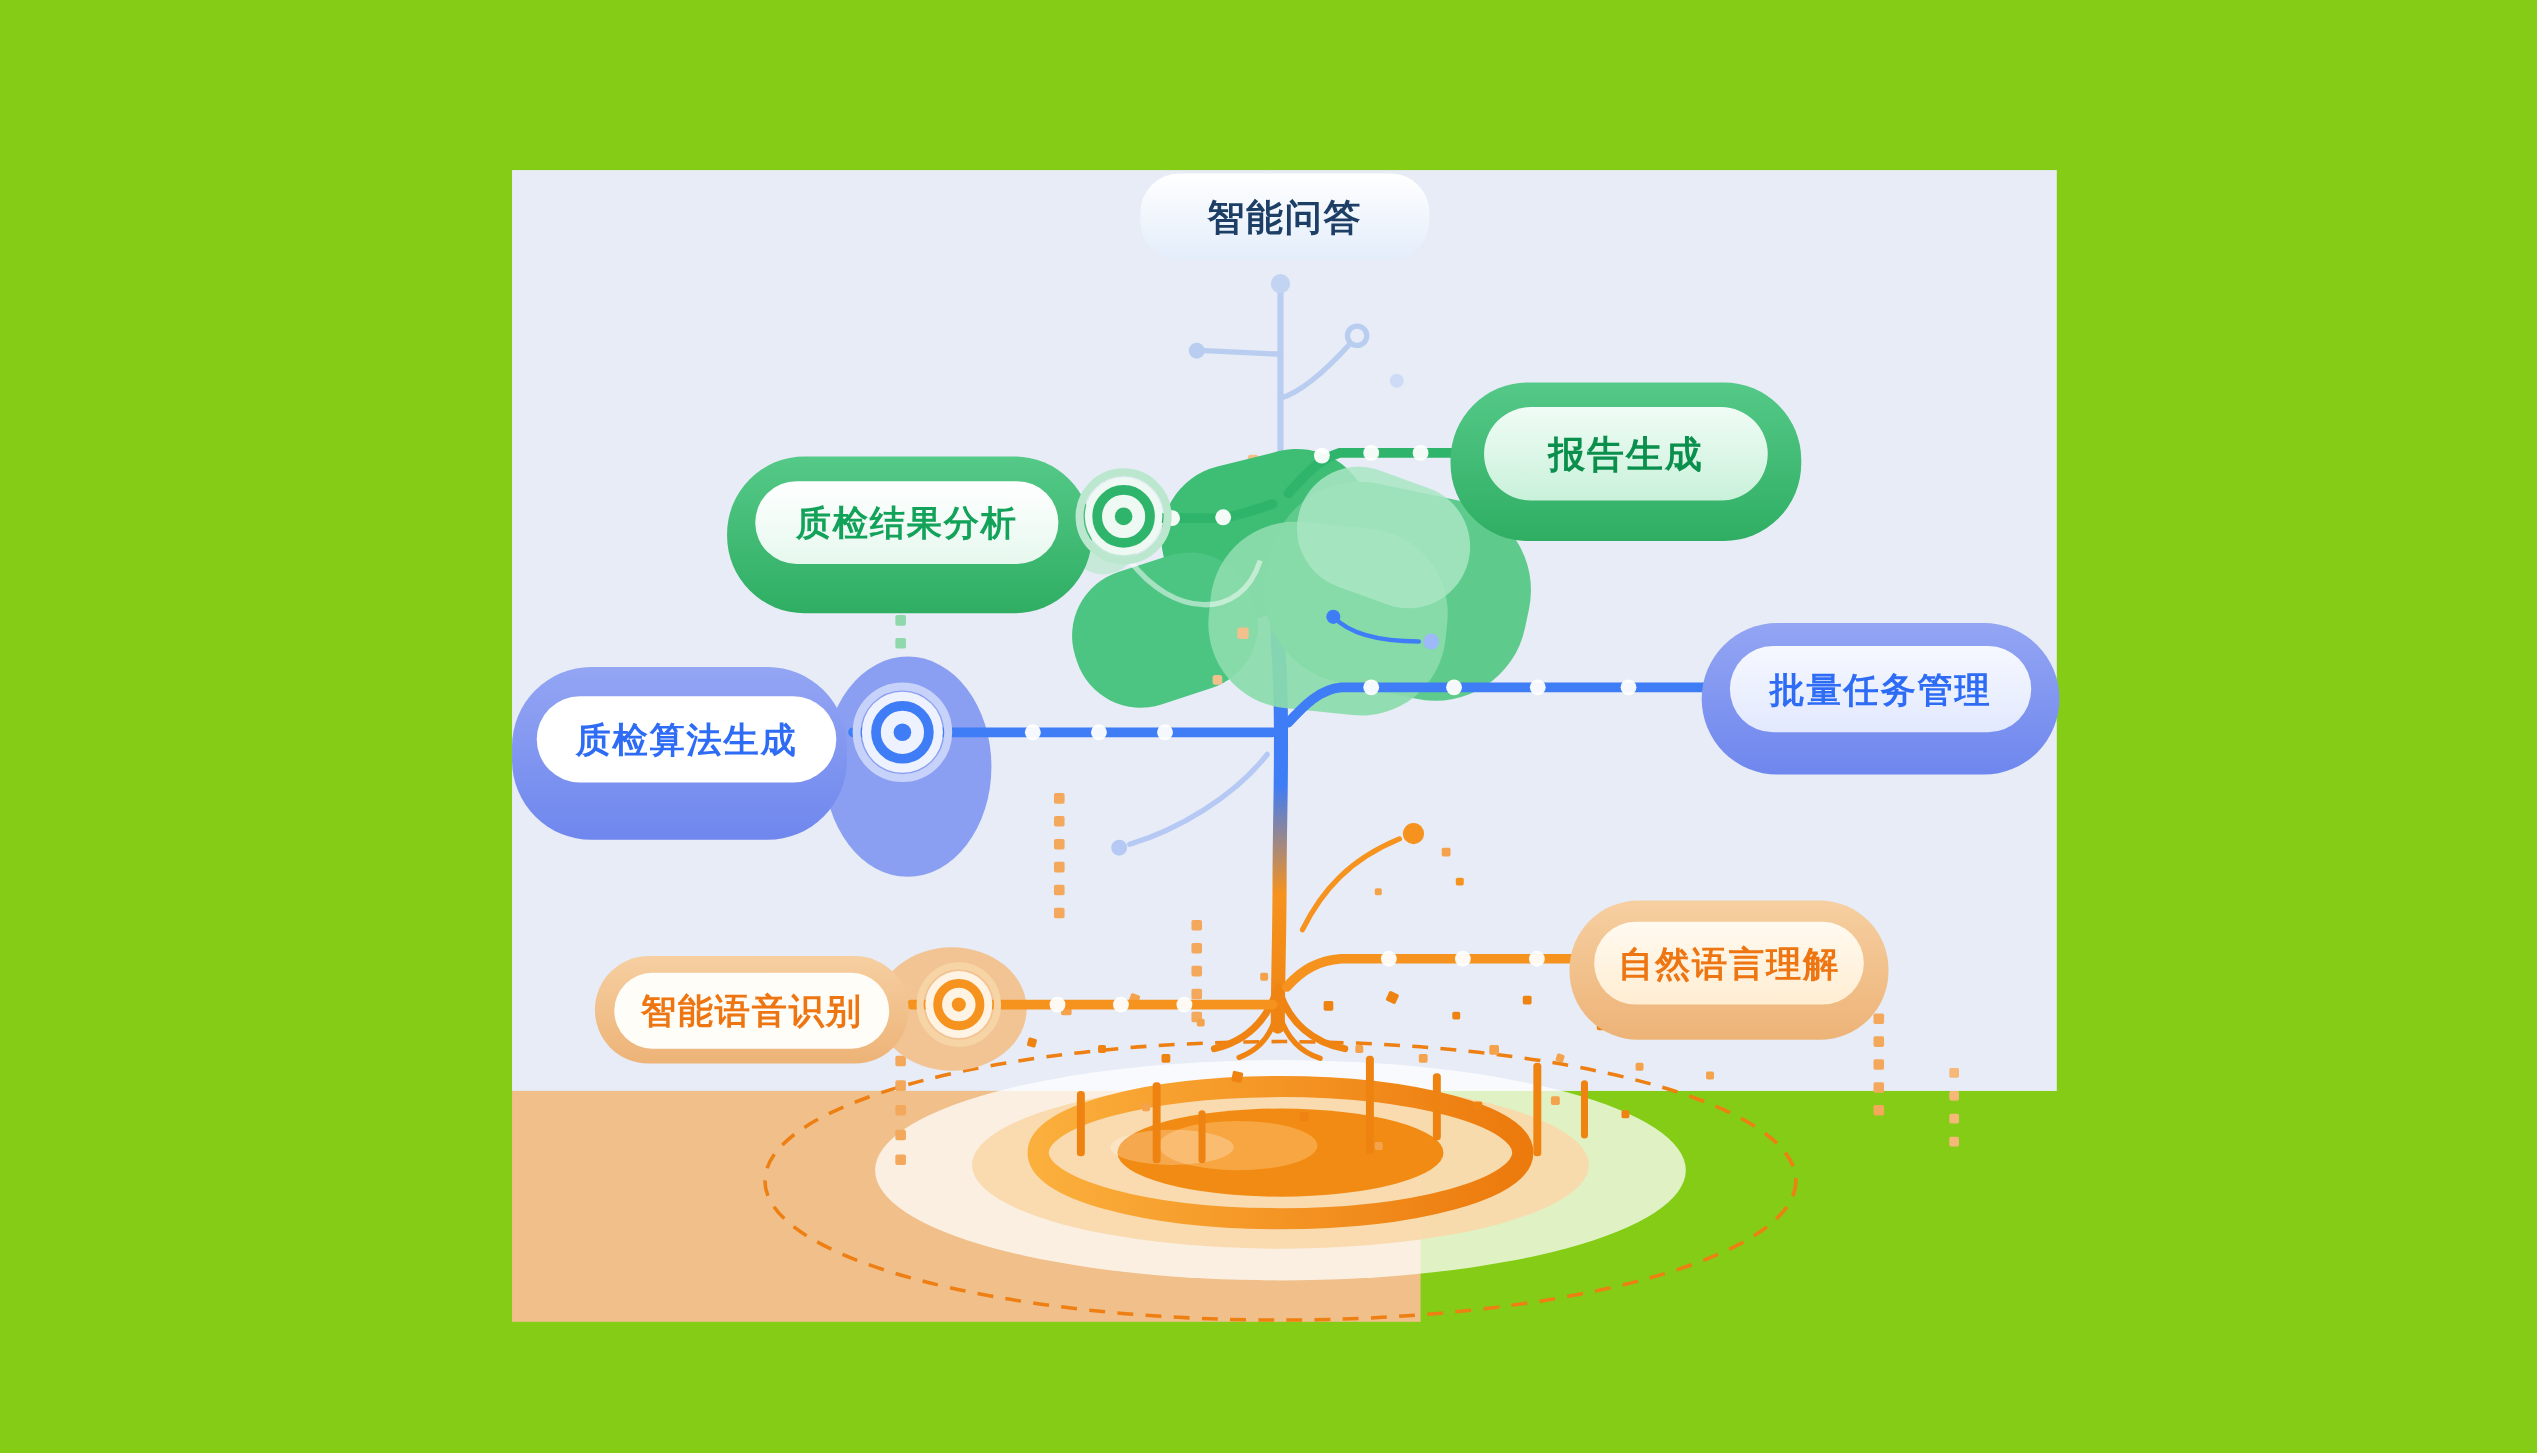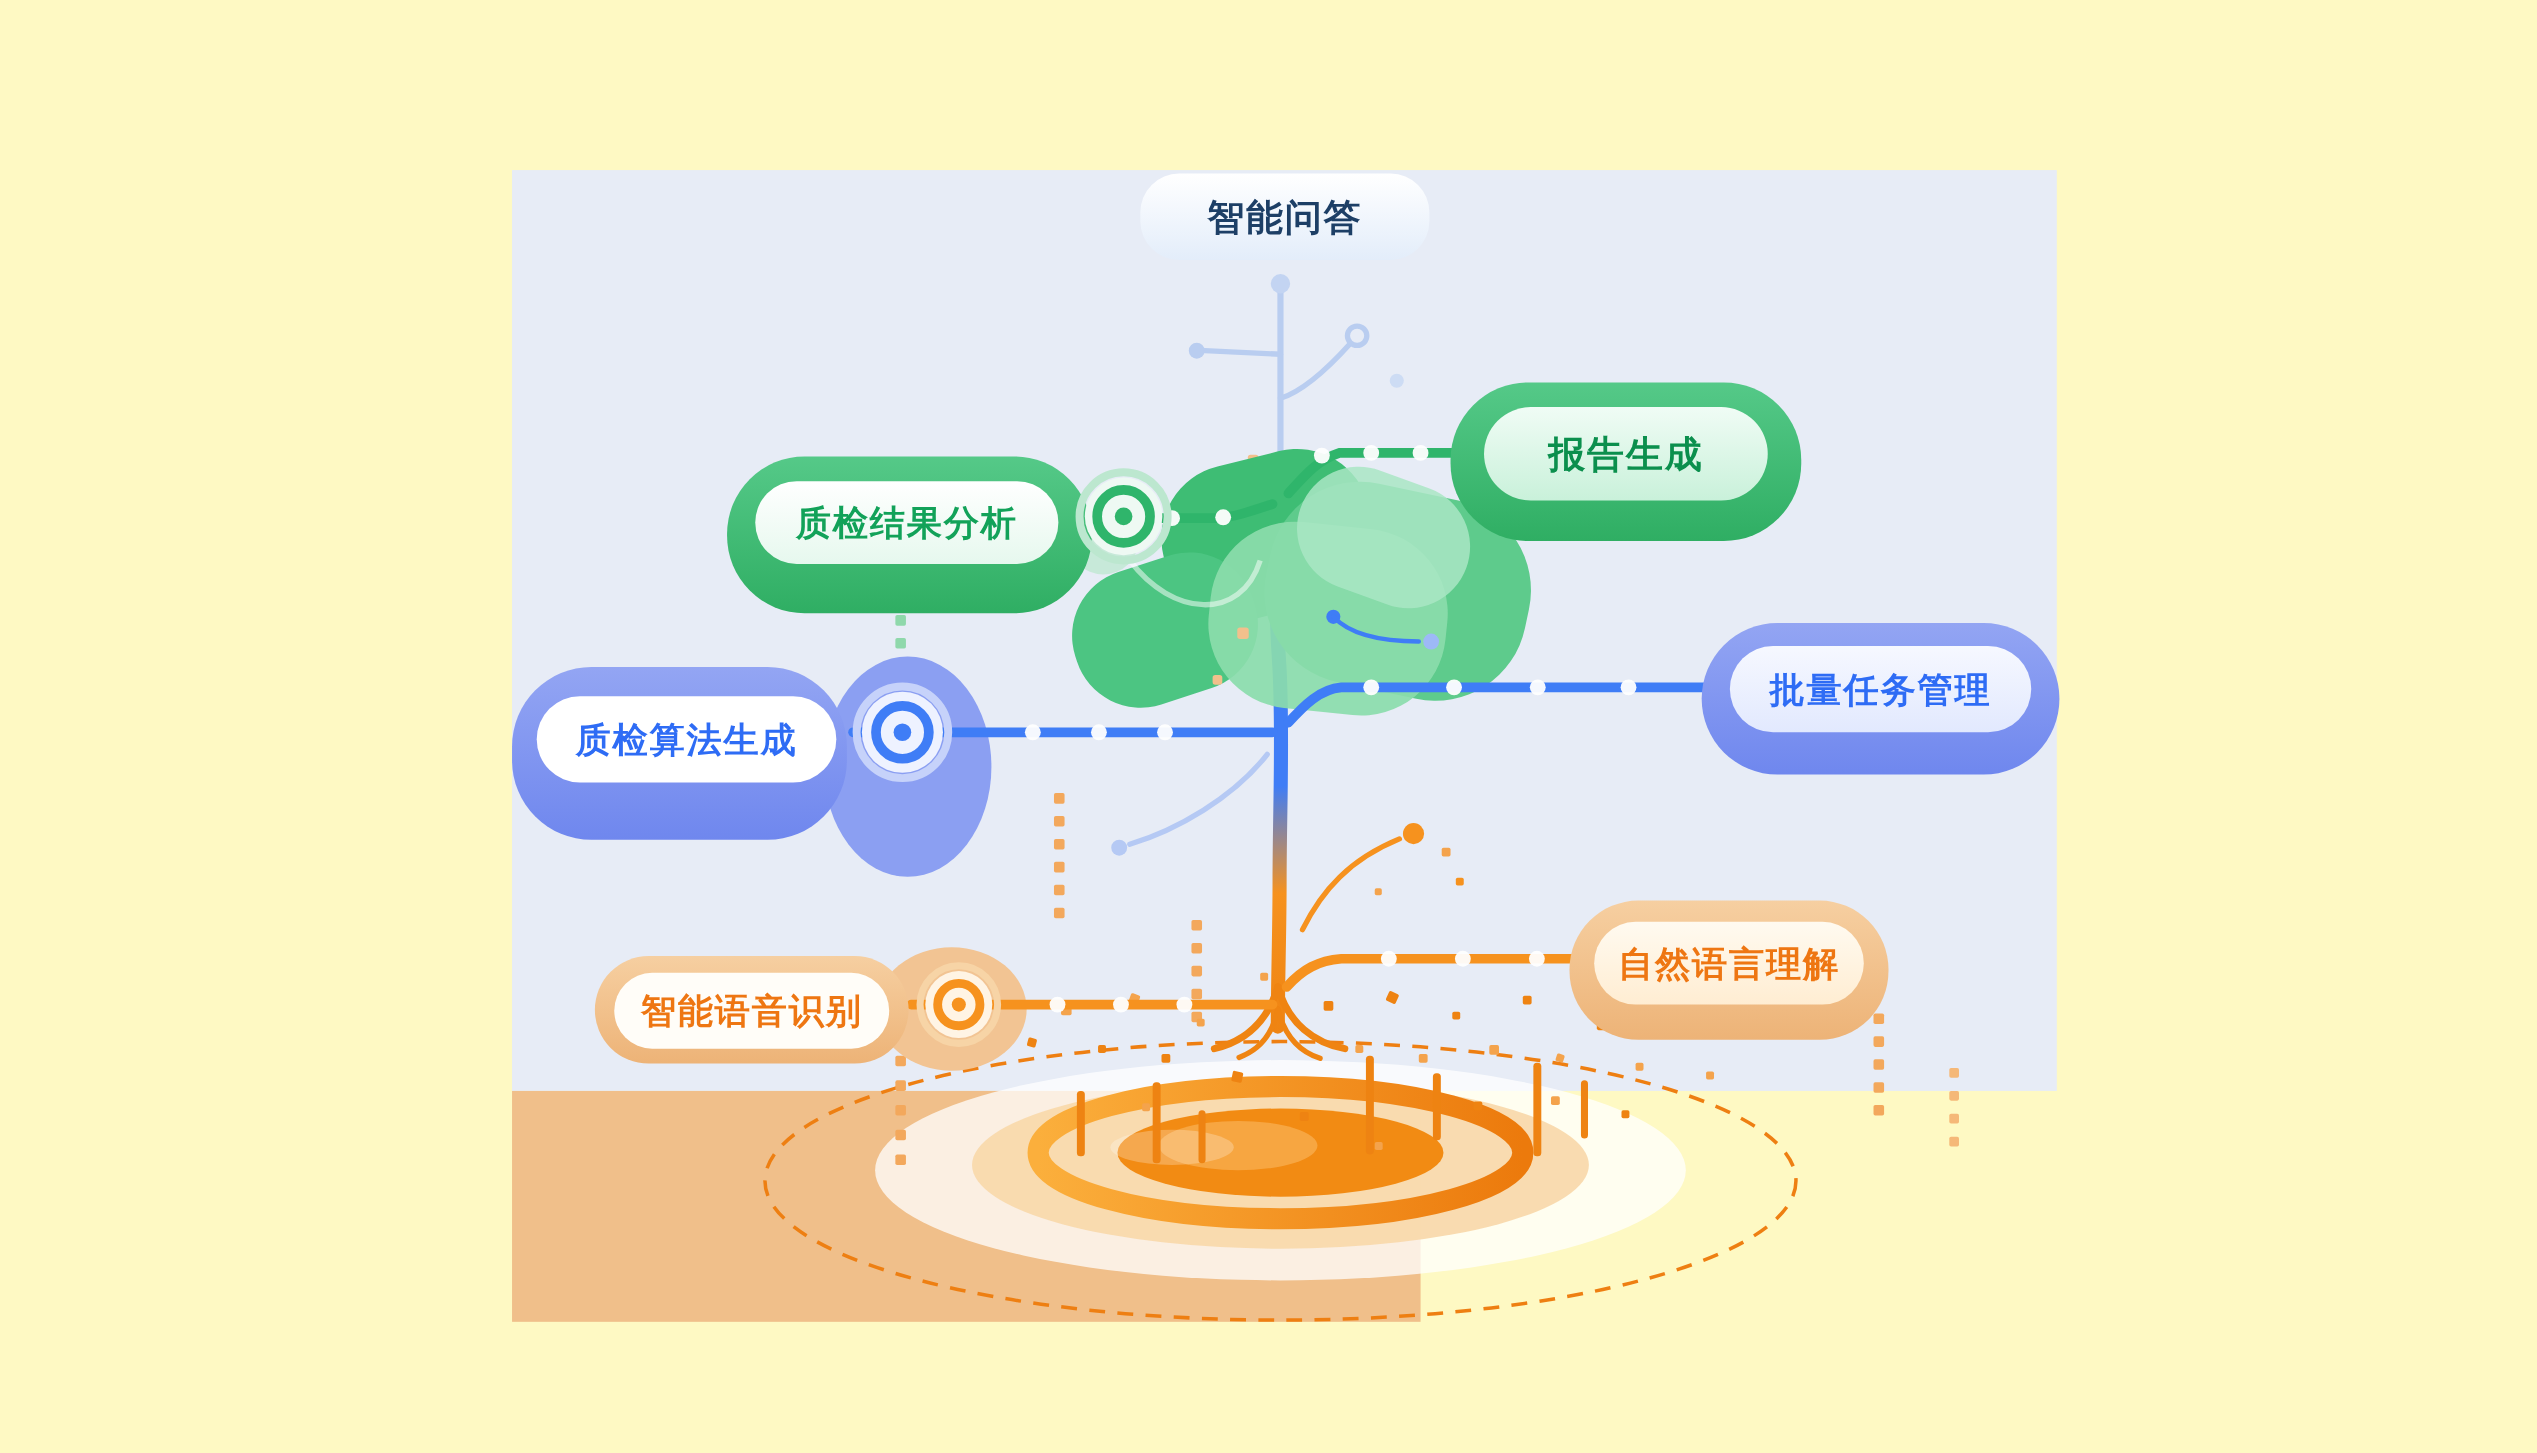"智能问答" .stage { background: #fef9c3 -> #84cc16 }
